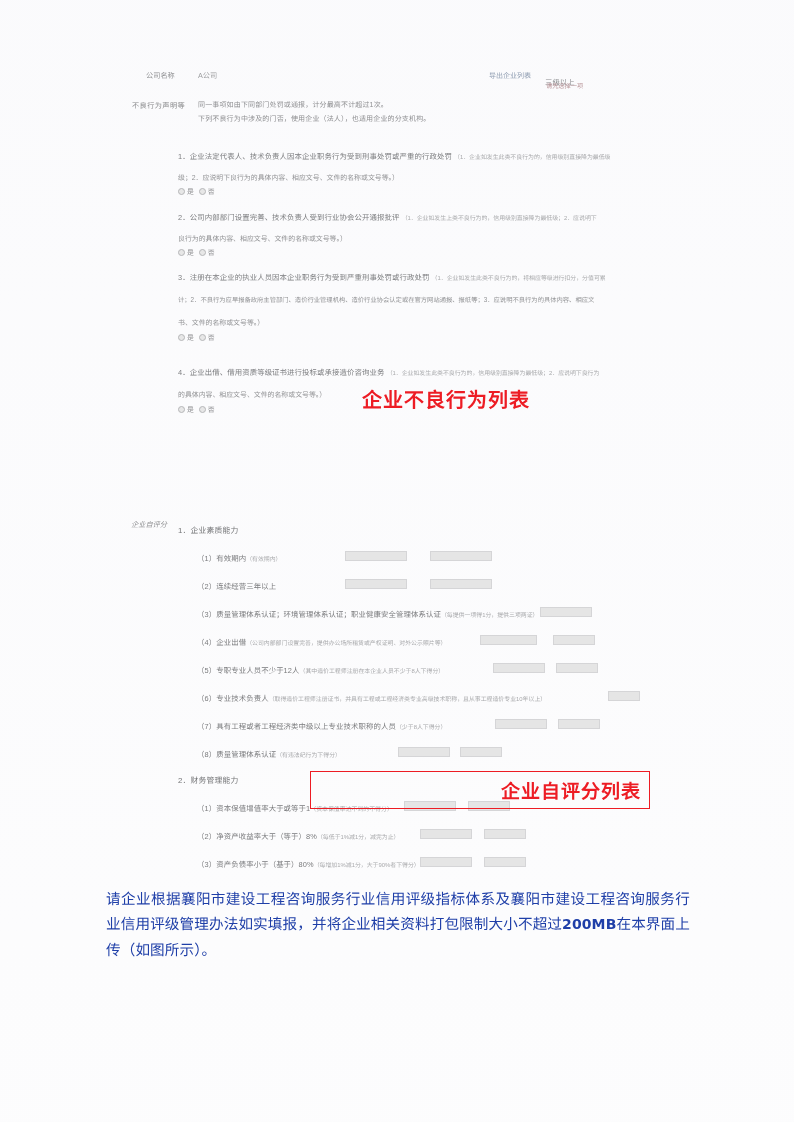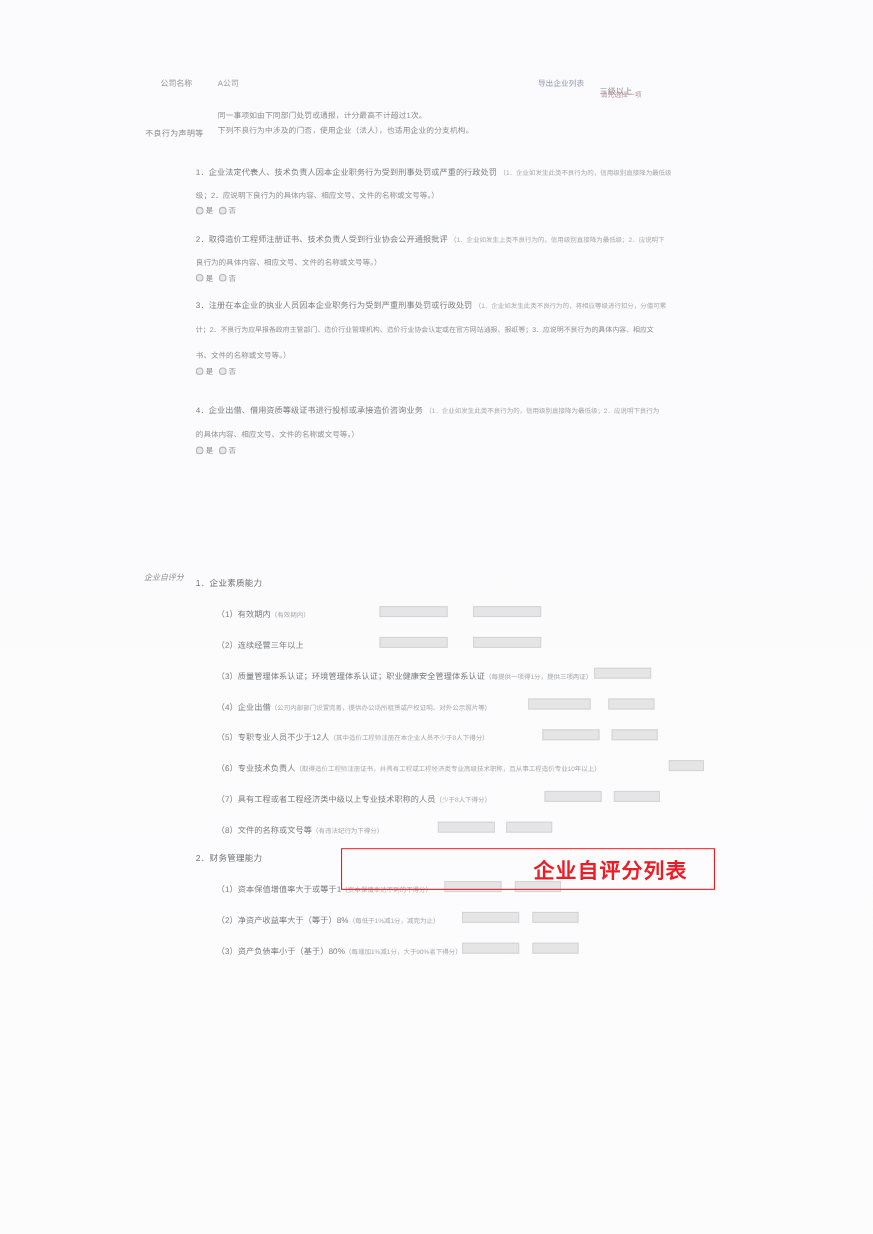"不良行为声明等" .lbl-left { margin-top: 16px -> none }
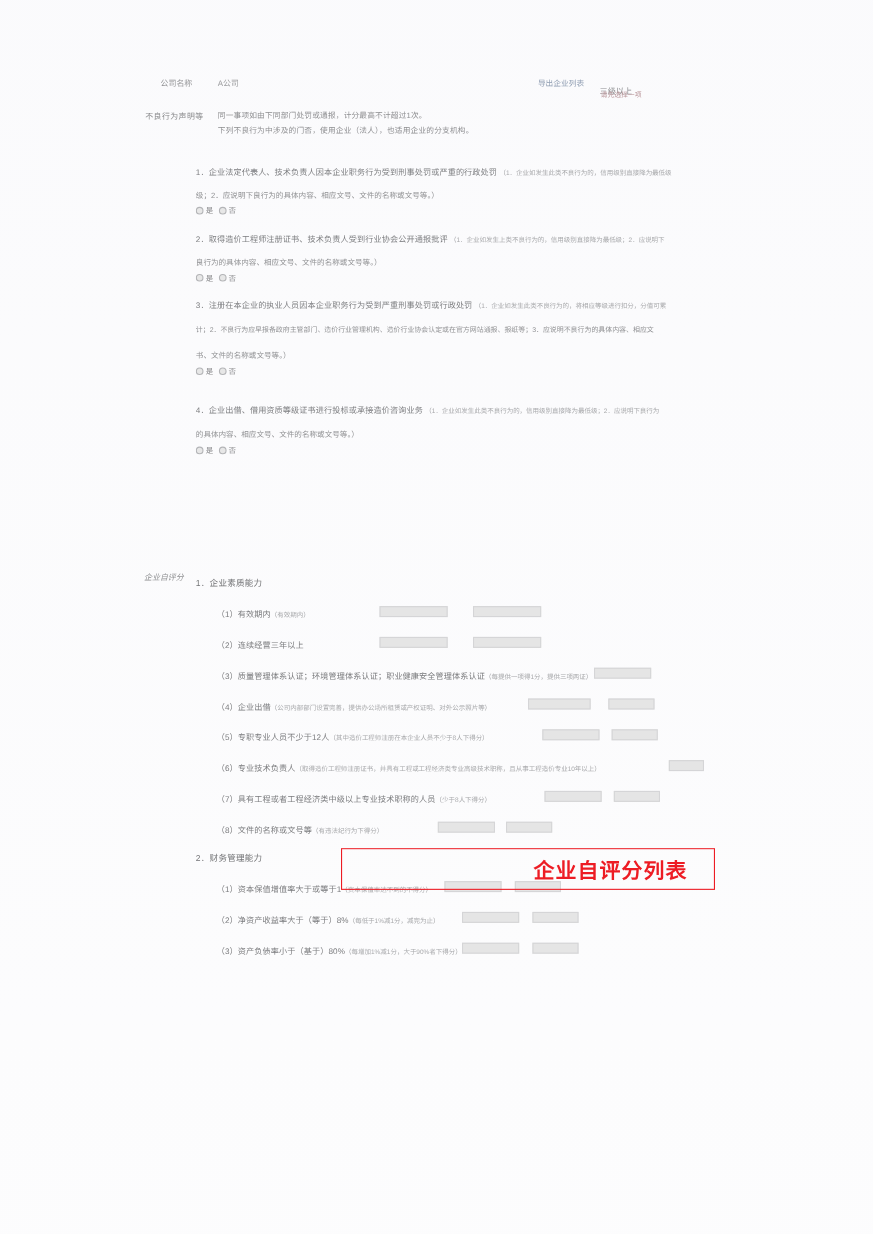"取得造价工程师注册证书、技术负责人受到行业协会公开通报批评" span { text: 取得造价工程师注册证书 -> 公司内部部门设置完善 }
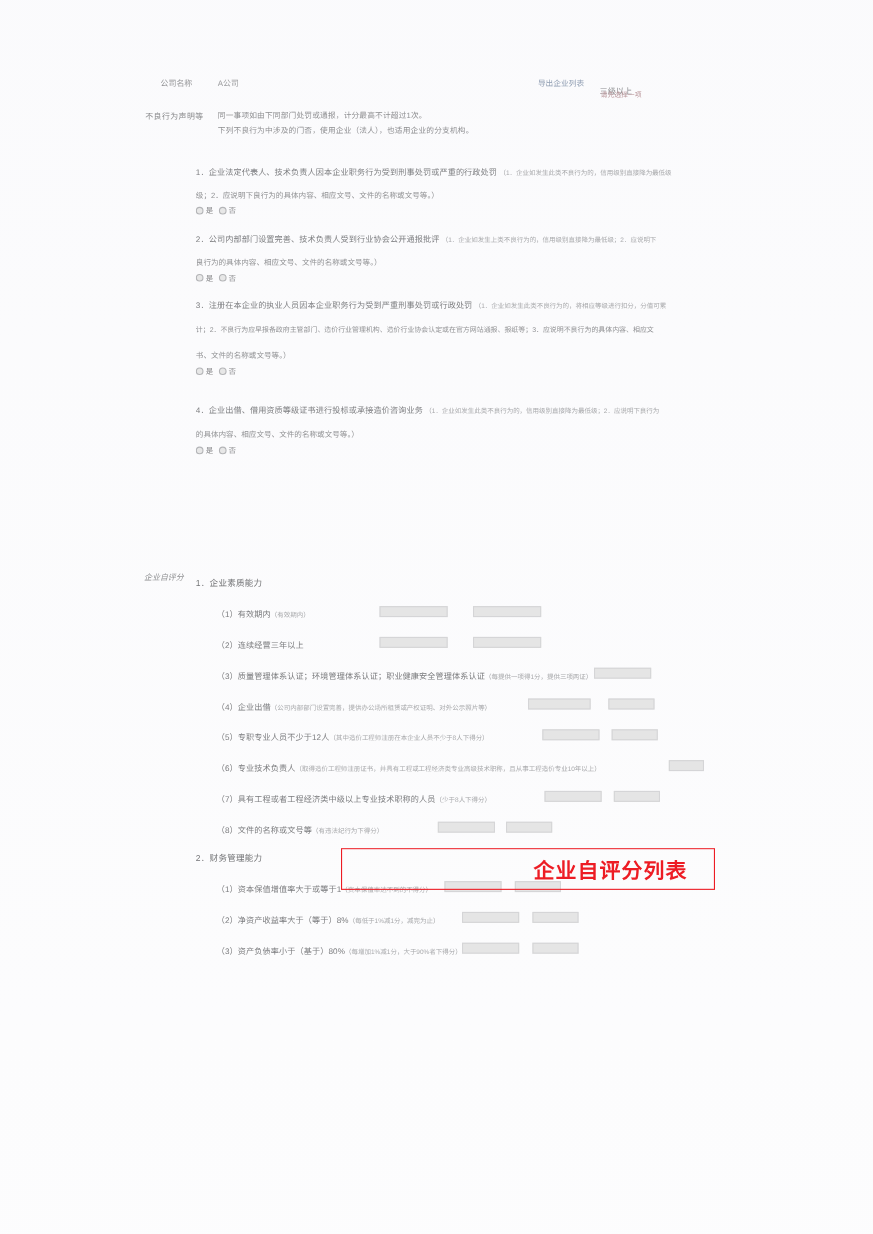"企业不良行为列表" div.annot { html: none -> <div>企业不良行为列表</div> }
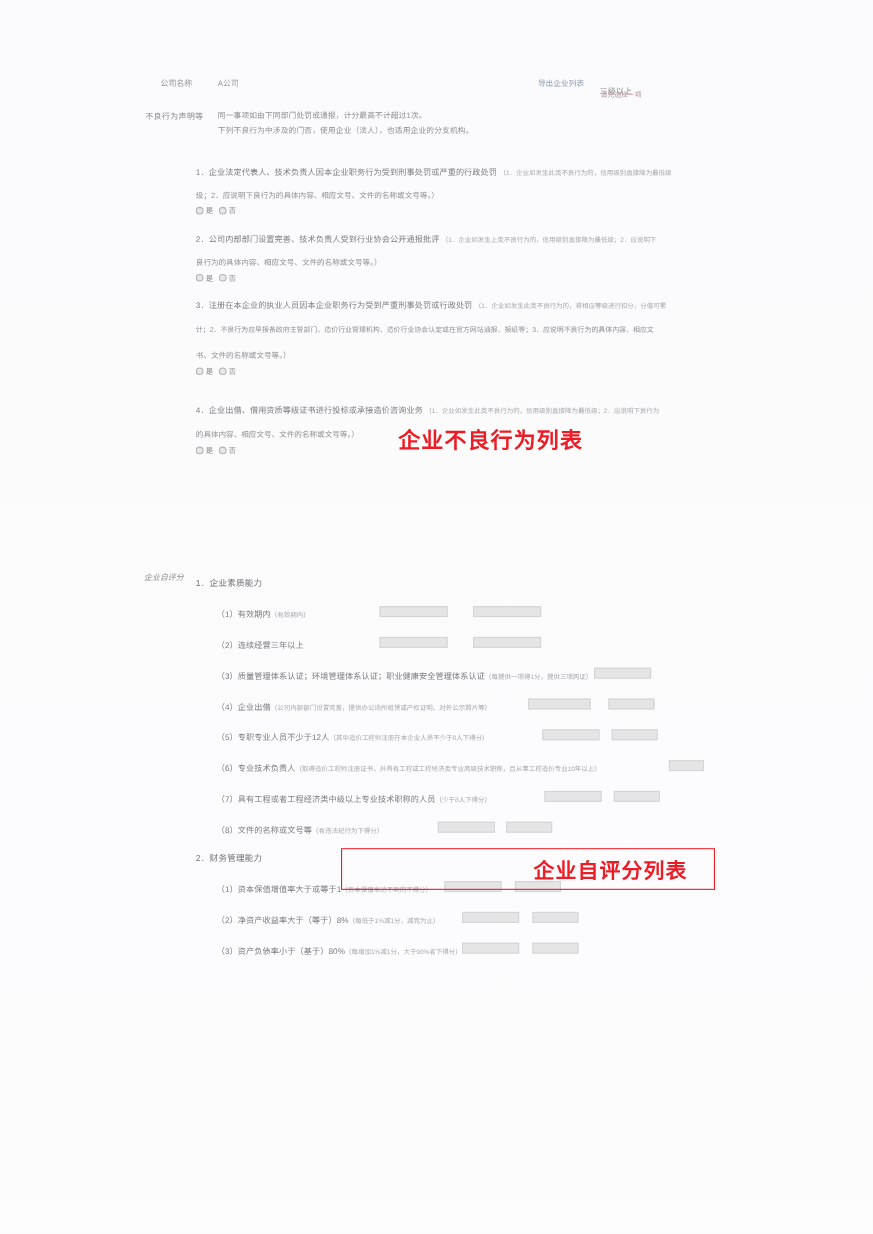"文件的名称或文号等" span { text: 文件的名称或文号等 -> 质量管理体系认证 }
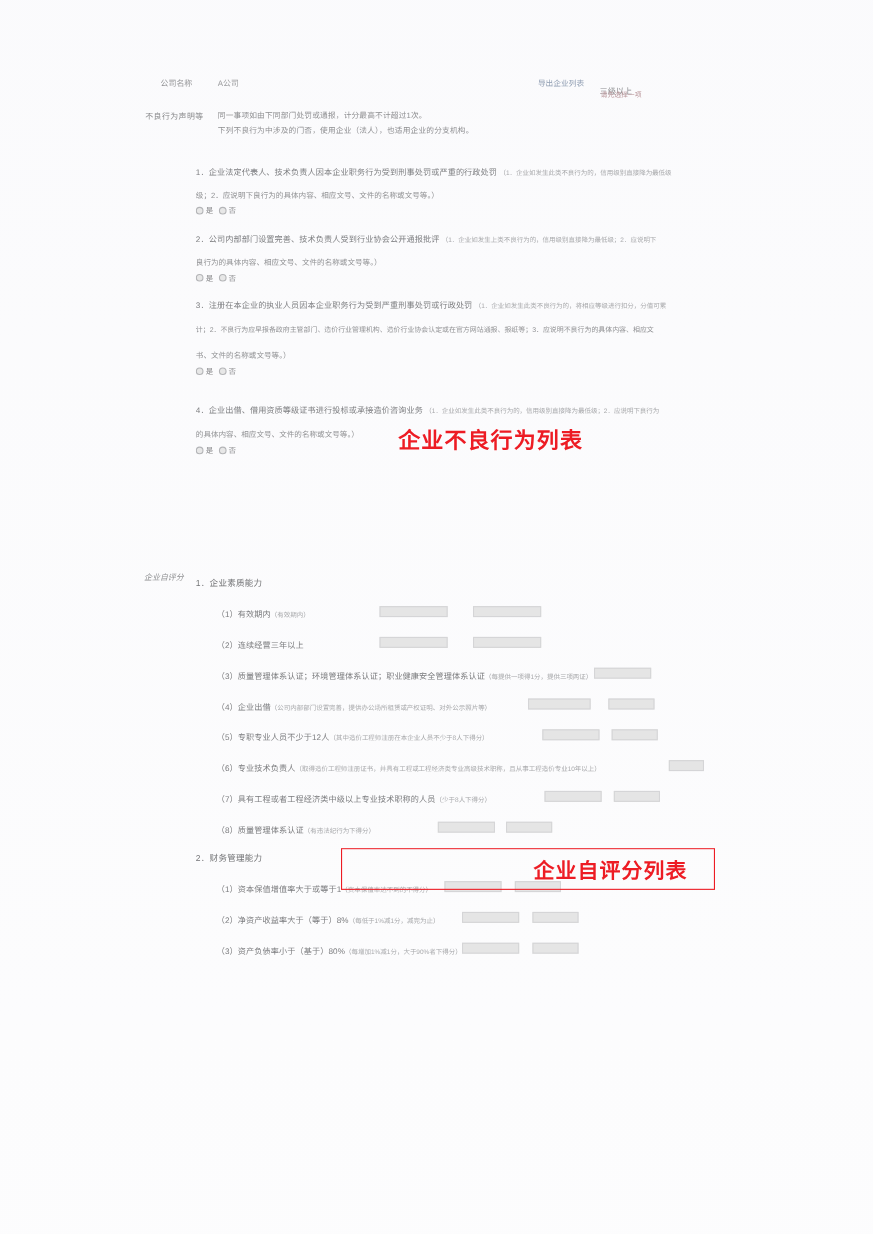"企业自评分列表" .annot-2 { padding: 4px 24px 5px 8px -> 4px 8px 5px 8px }
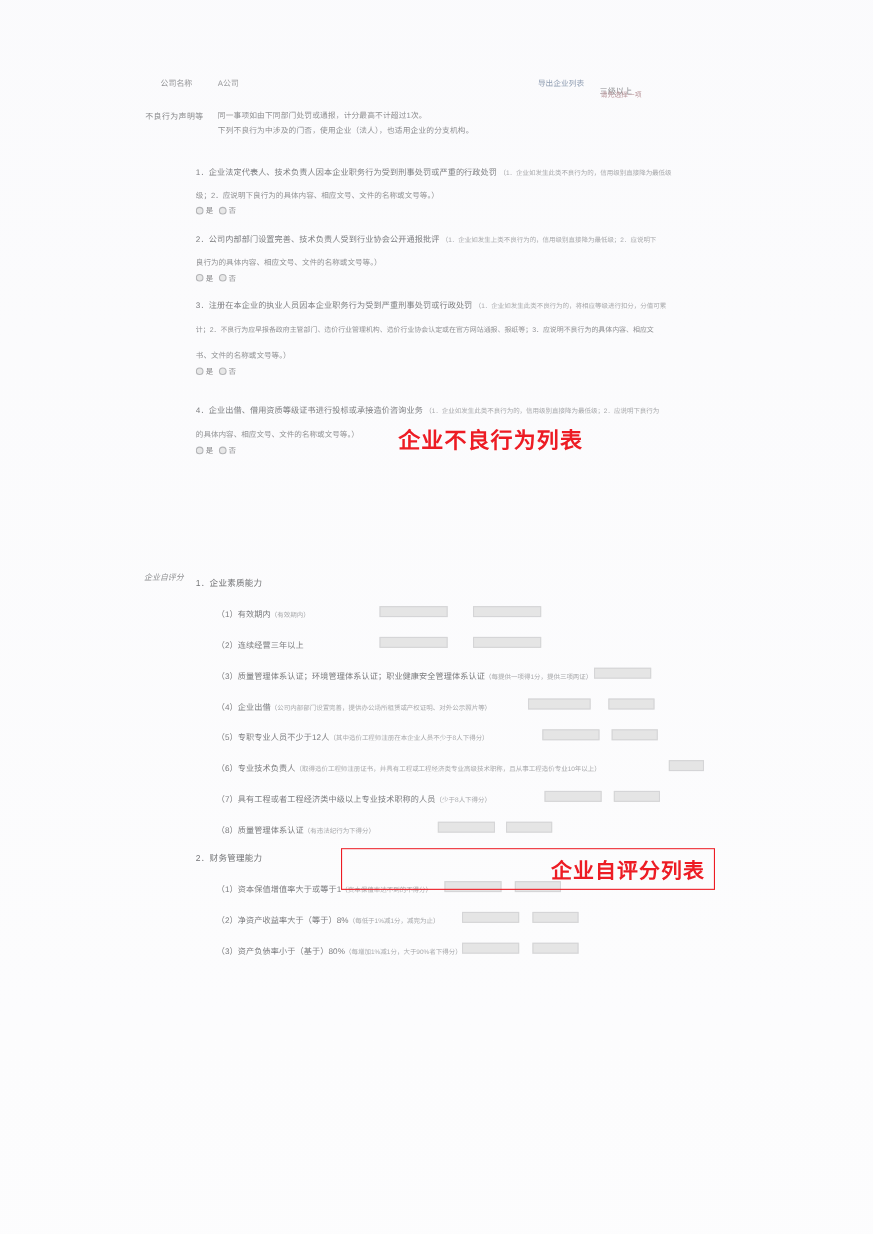"请企业根据襄阳市建设工程咨询服务行业信用评级指标体系及襄阳市建设工程咨询服务行业" div.instruction { html: none -> <div><span>请企业根据襄阳市建设工程咨询服务行业信用评级指标体系及襄阳市建设工程咨询服务行业信用评级管理办法如实填报，并将企业相关资料打包限制大小不超过</span><span>200MB</span><span>在本界面上传（如图所示）。</span></div> }
